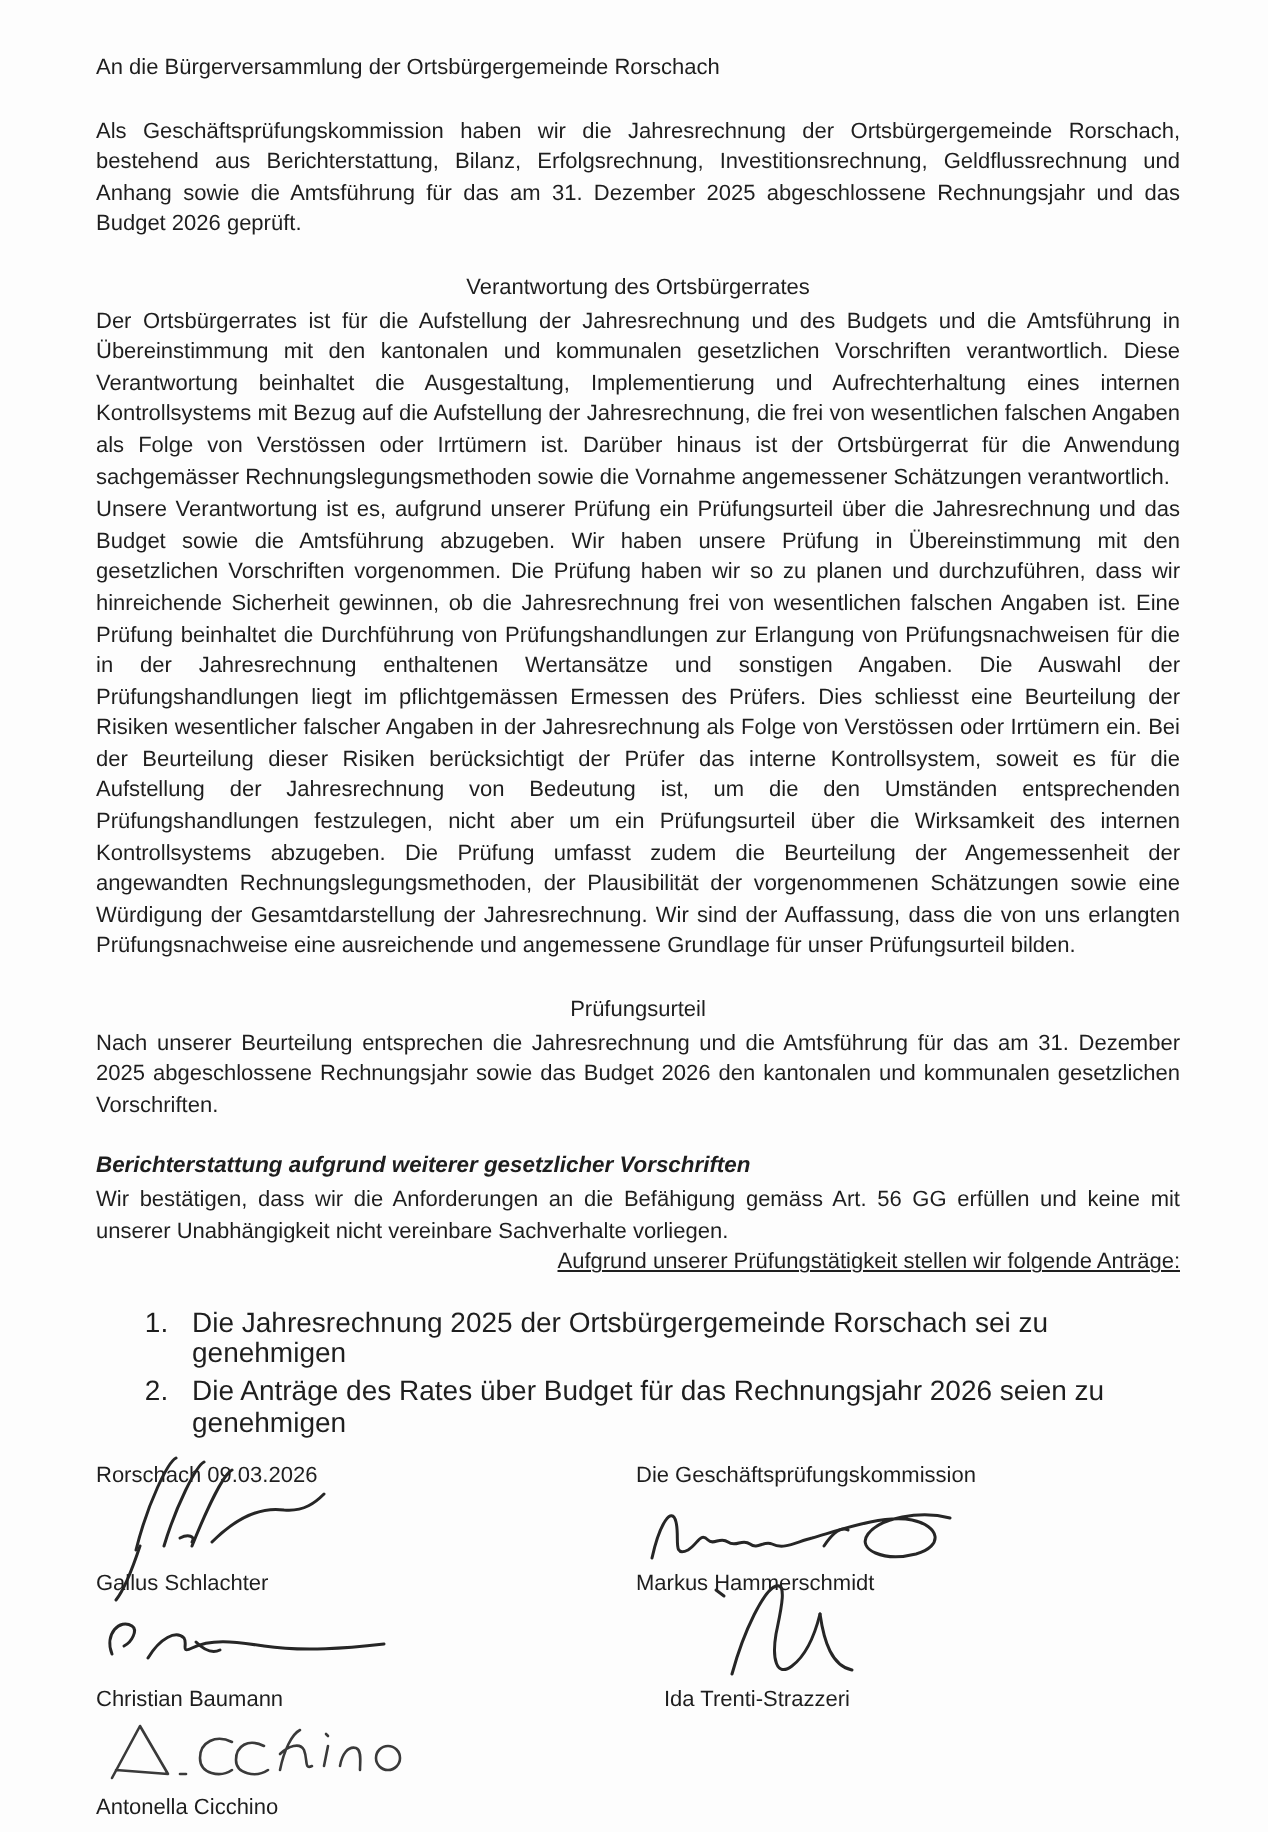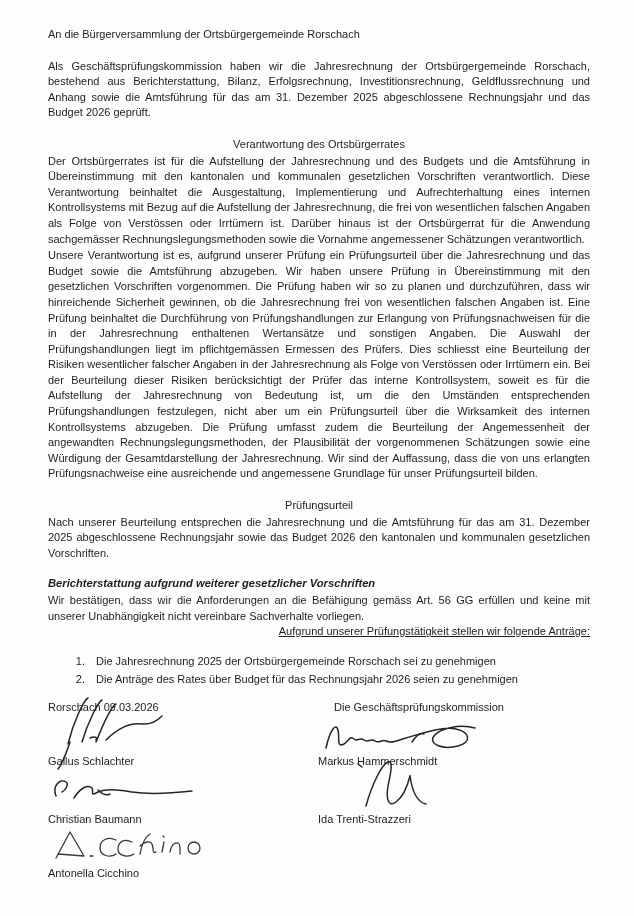"Die Jahresrechnung 2025 der" ol.motions { font-size: 11px -> 14px }
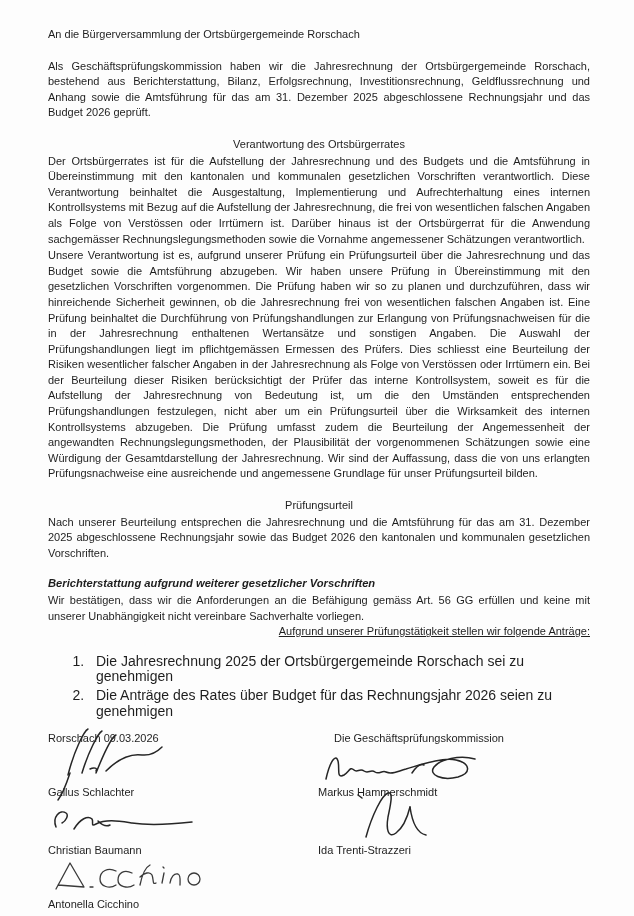"Die Geschäftsprüfungskommission" div.sb-item { margin-left: 16px -> none }
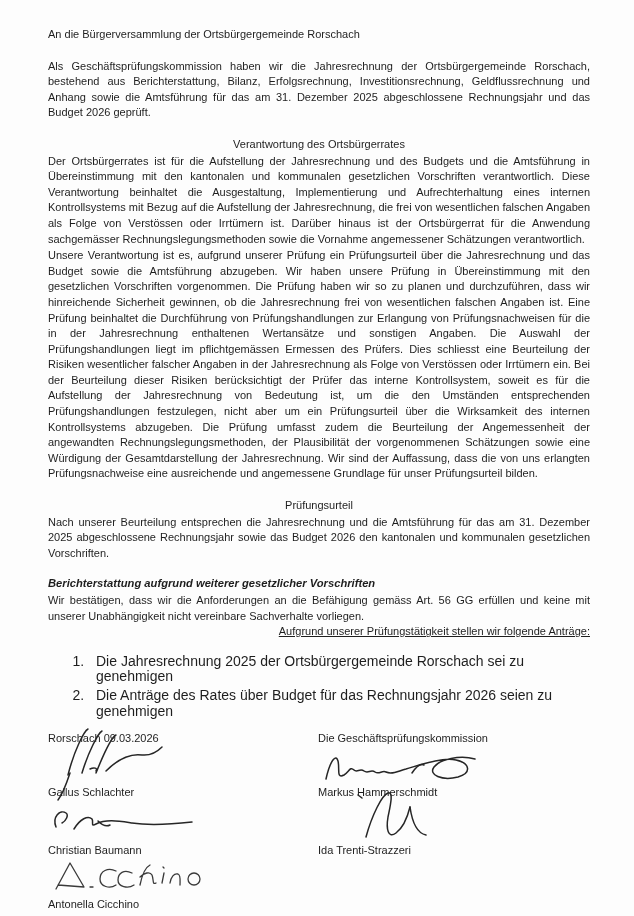"Ida Trenti-Strazzeri" div.sb-item { left: 270px -> 284px }
